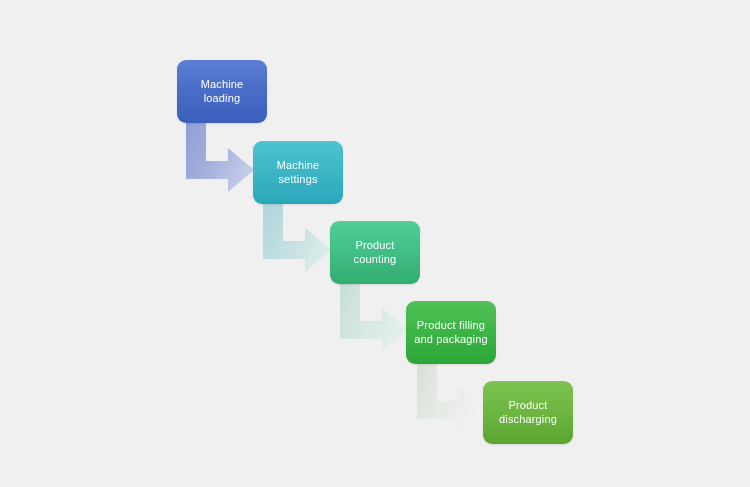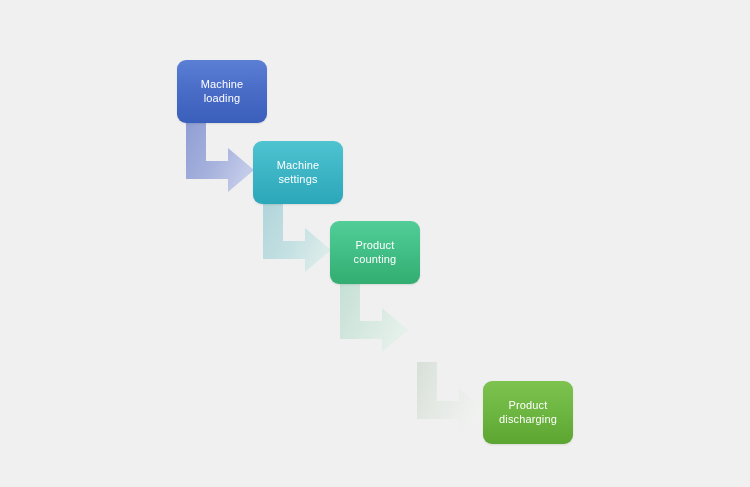"Product filling" div.node { html: none -> <div> <span>Product filling and packaging</span> </div> }
